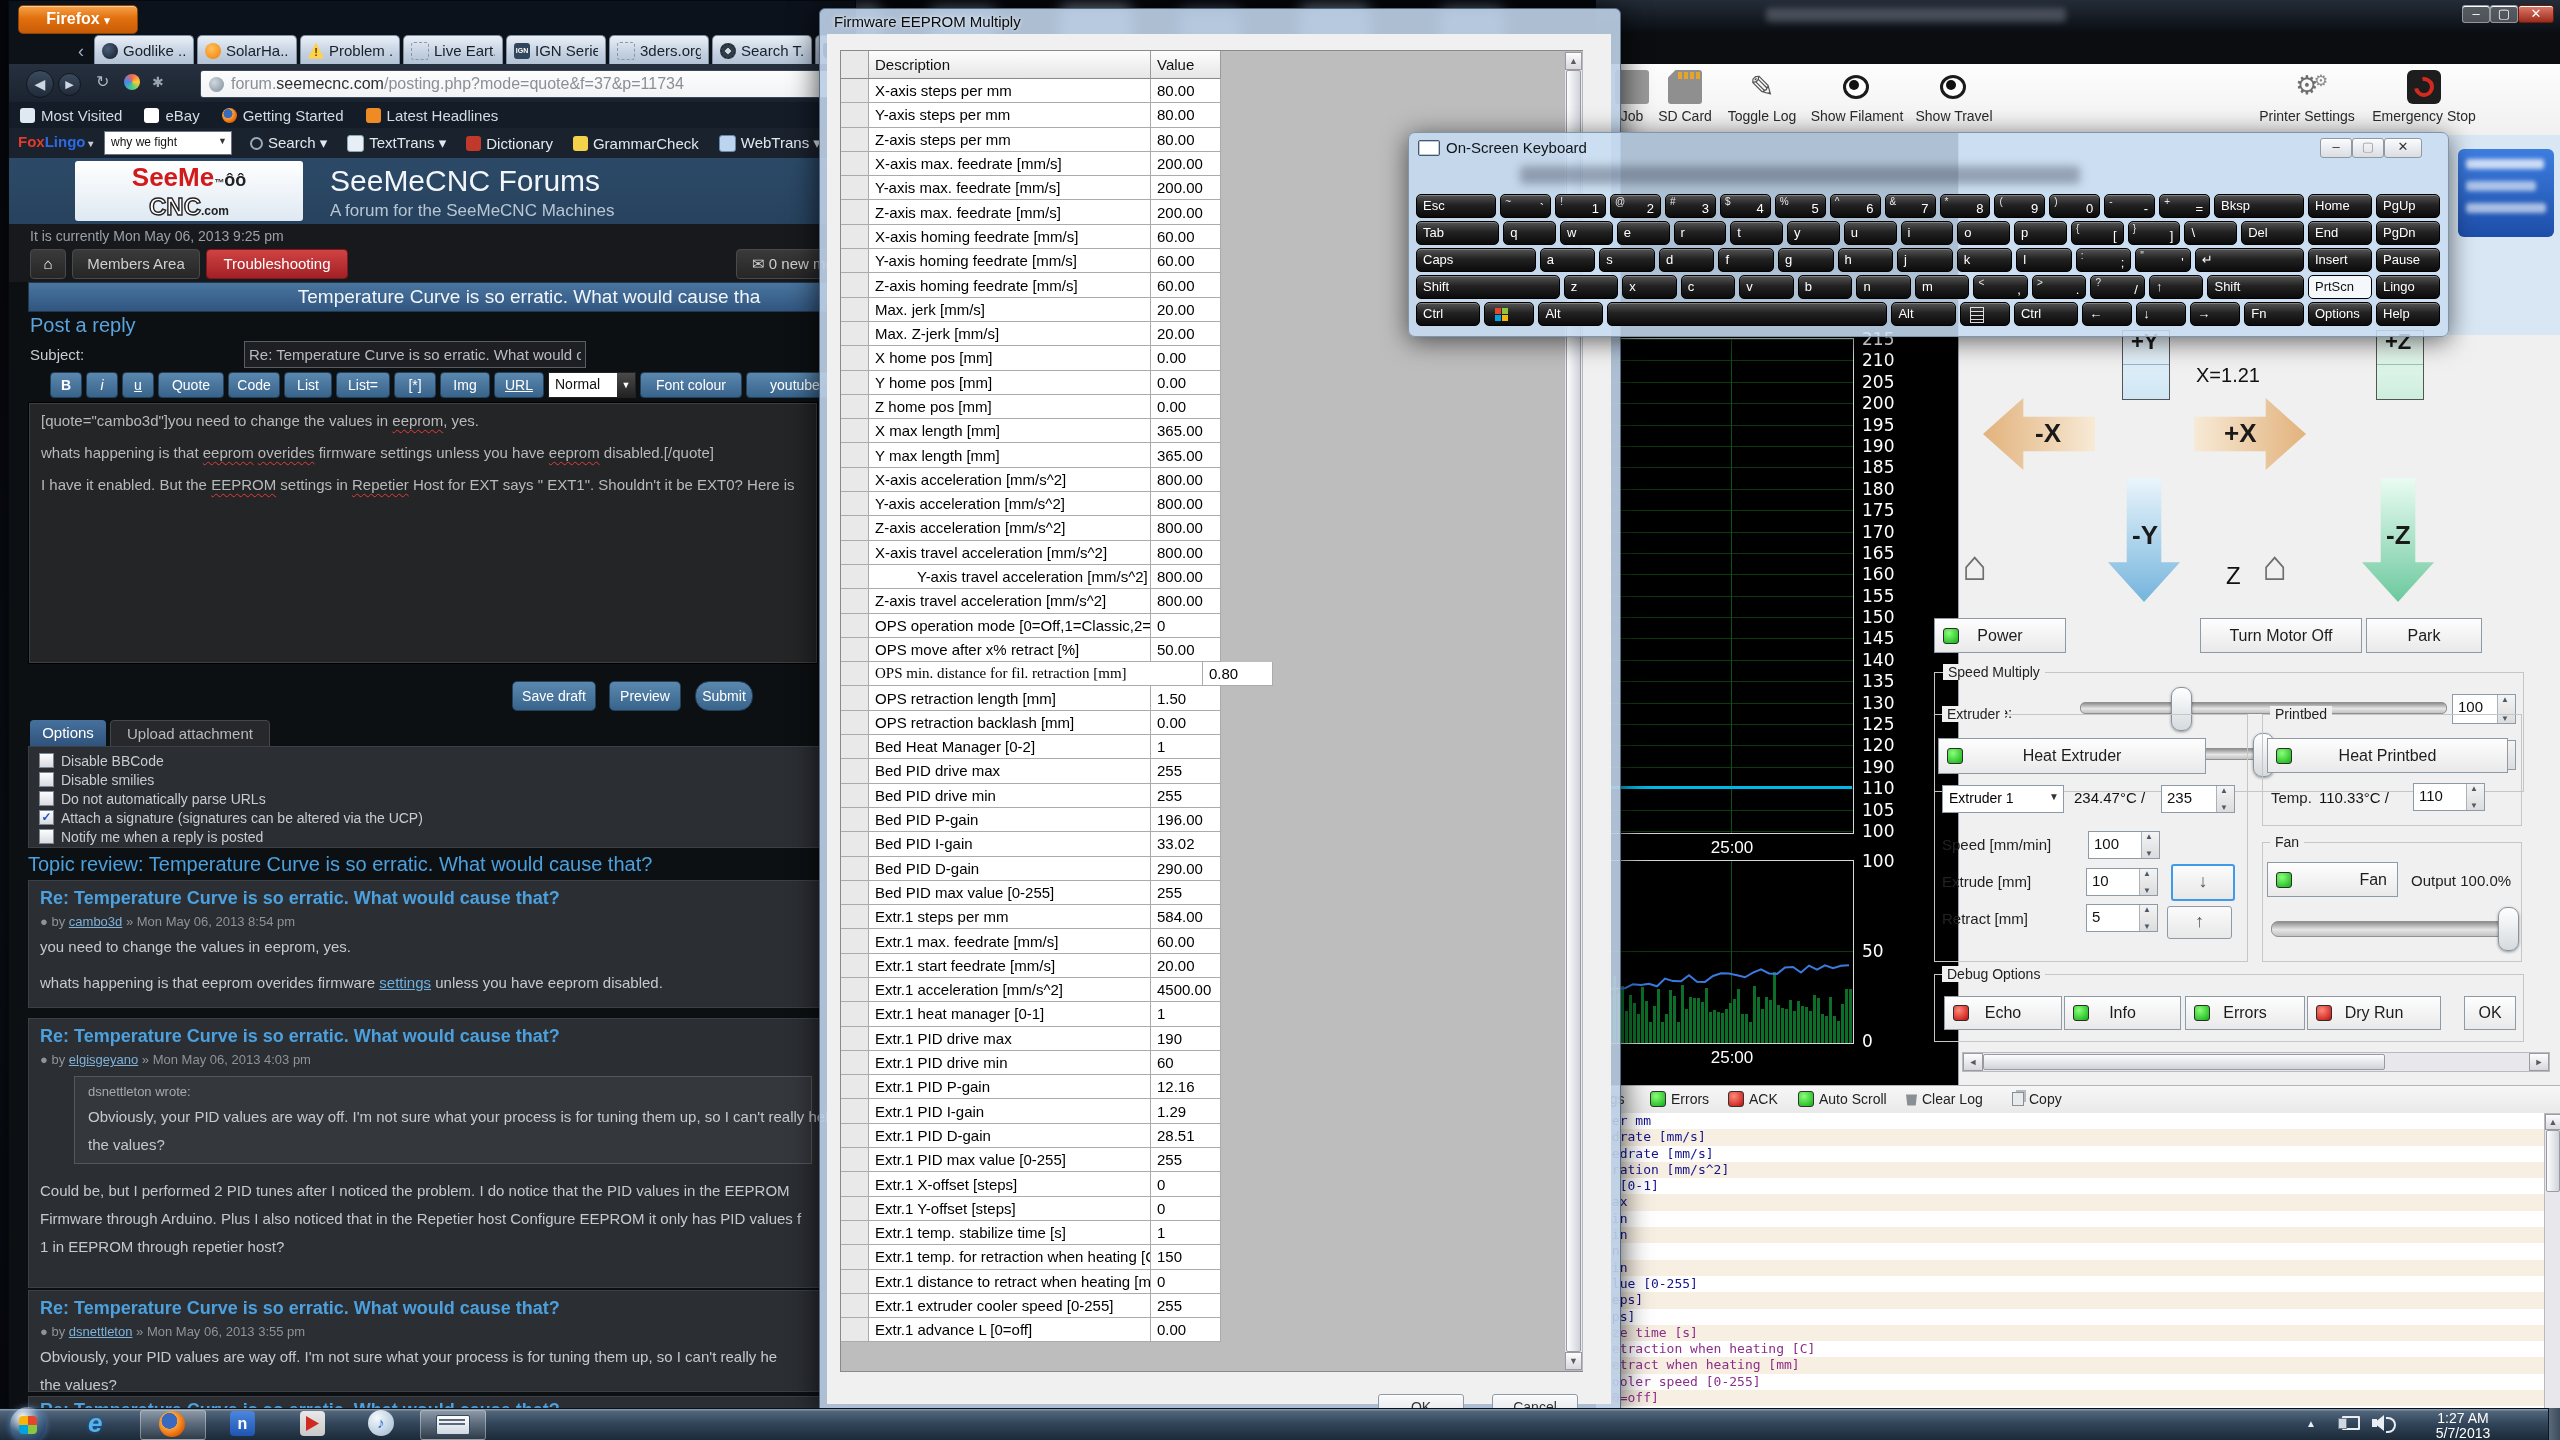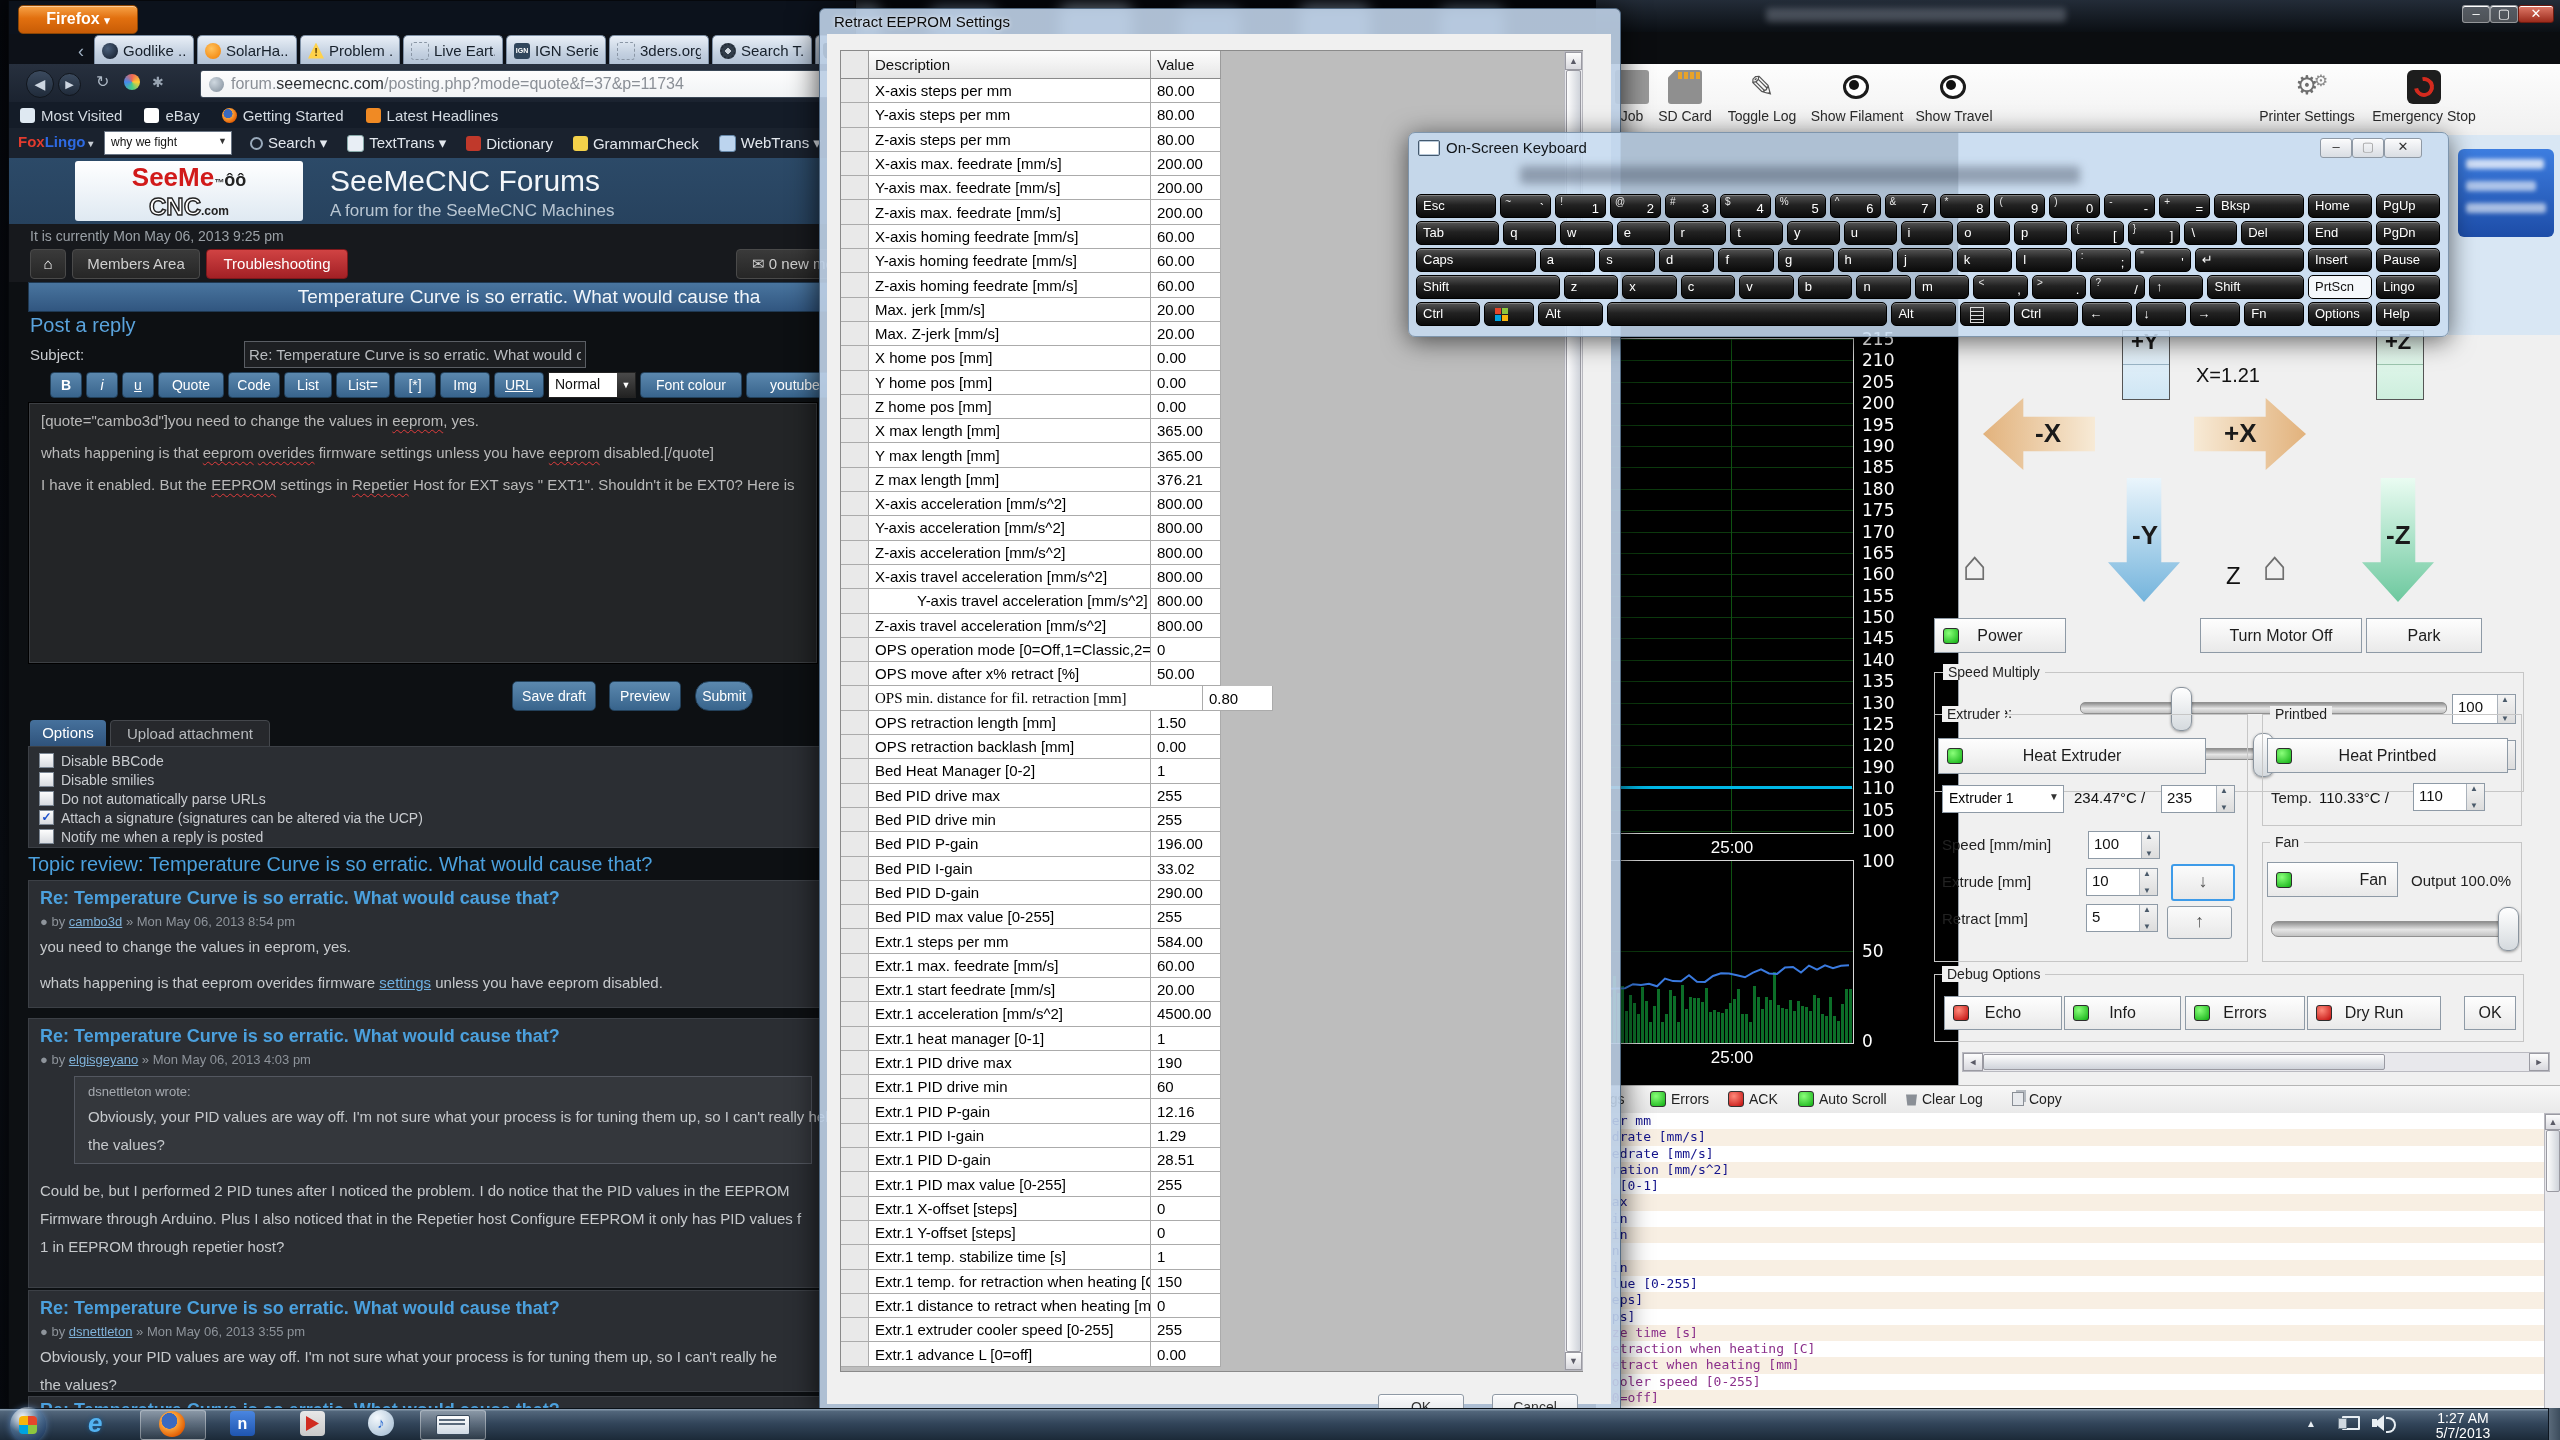"Retract EEPROM Settings" div.abs { text: Retract EEPROM Settings -> Firmware EEPROM Multiply }
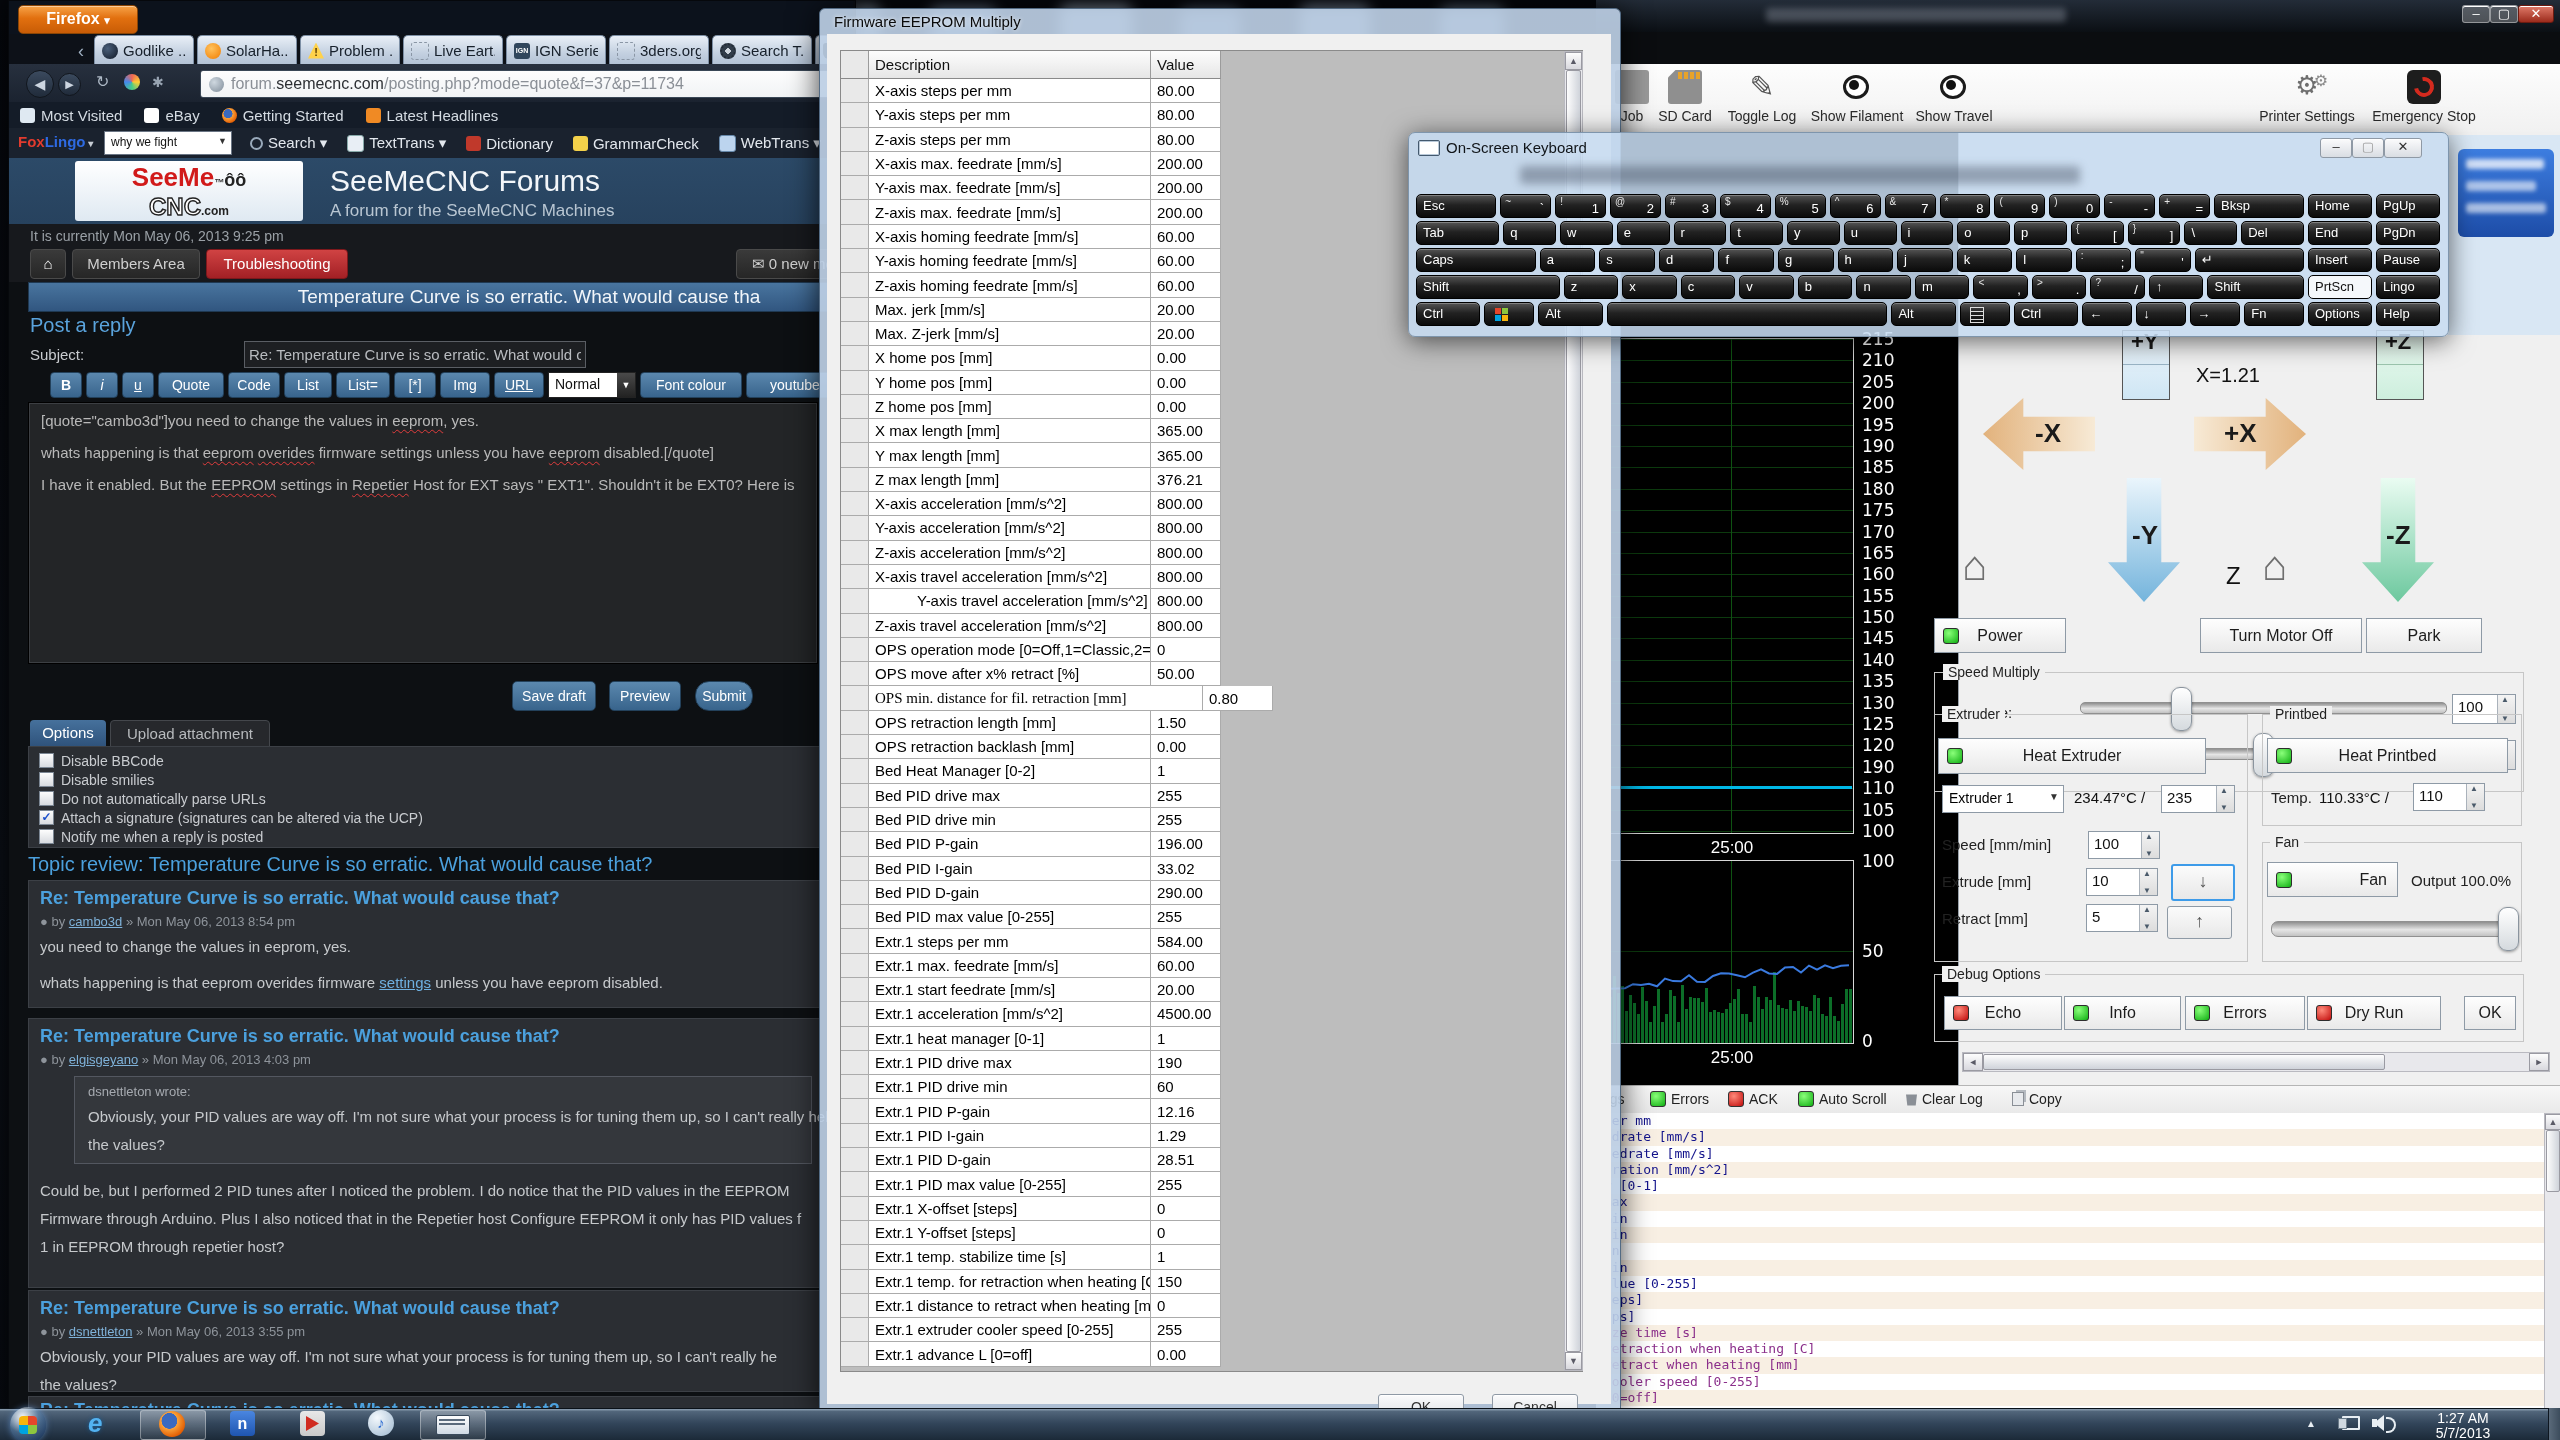"Z max length [mm]" div.grow { html: <div> <div></div> <div>Z max length [mm]</div> <div>376.21</div> </div> -> none }
